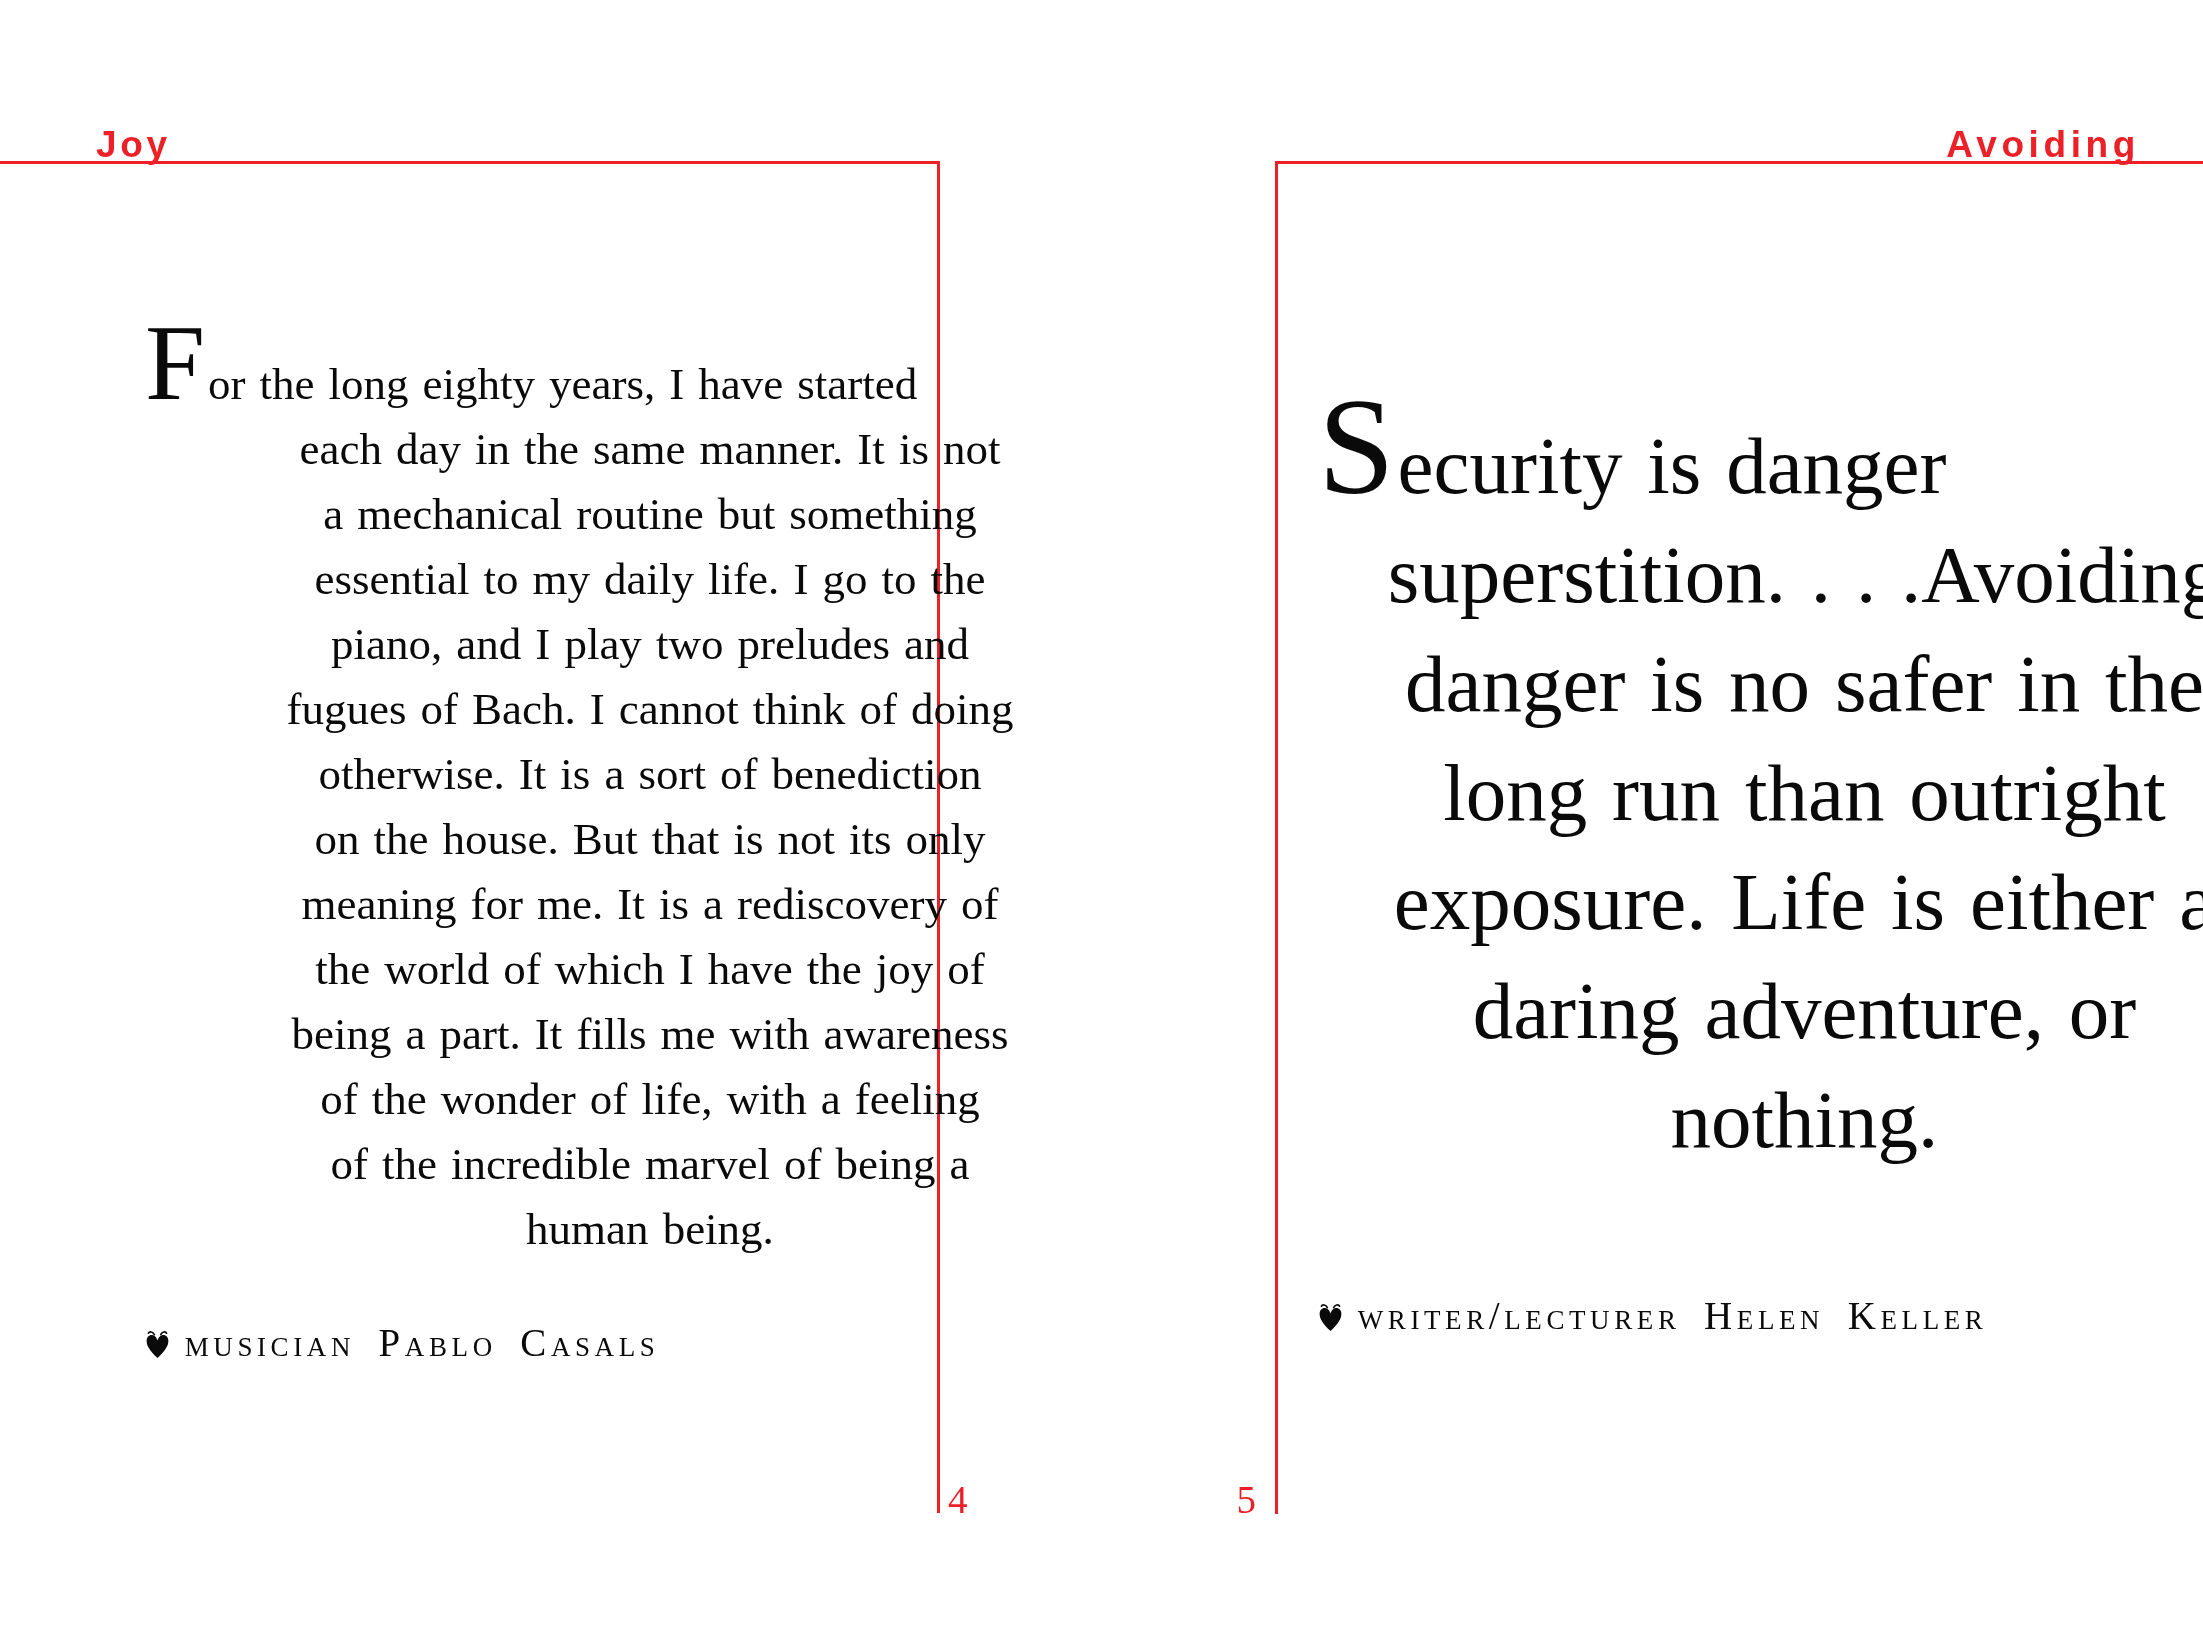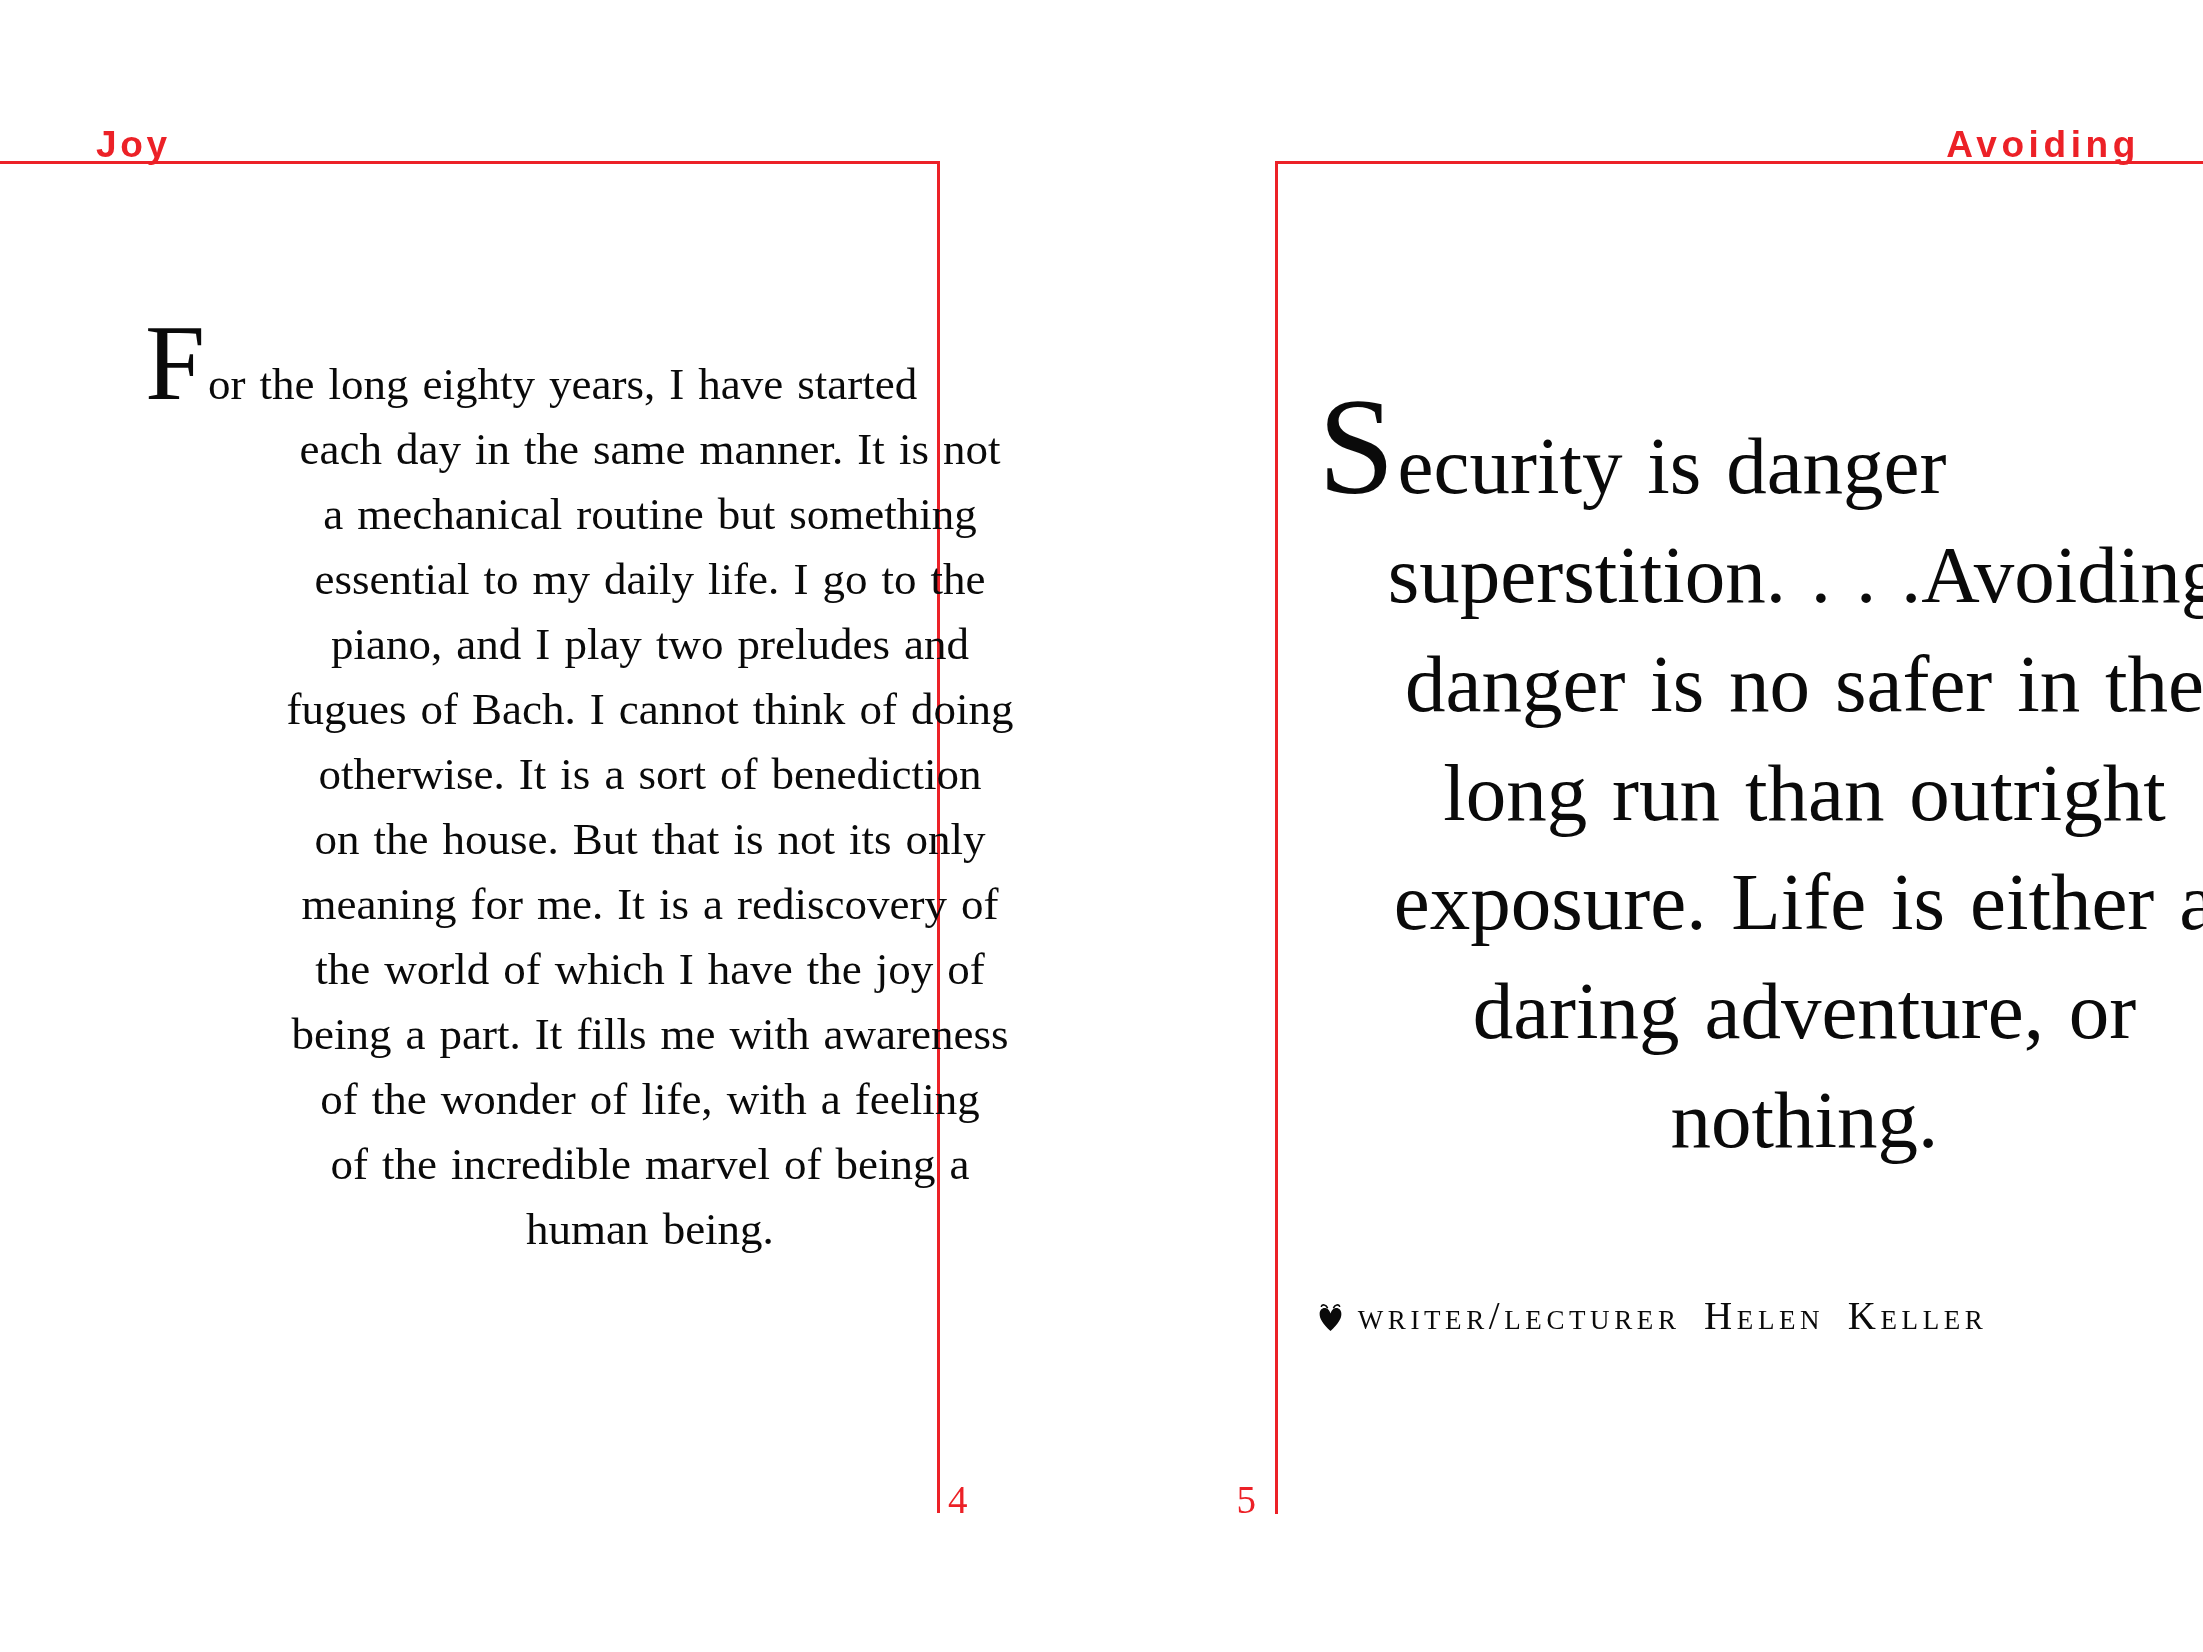"musician Pablo Casals" div.attribution { html: none -> <div> <span><svg> <path></path> <path></path> <path></path> </svg></span><span>musician Pablo Casals</span> </div> }
